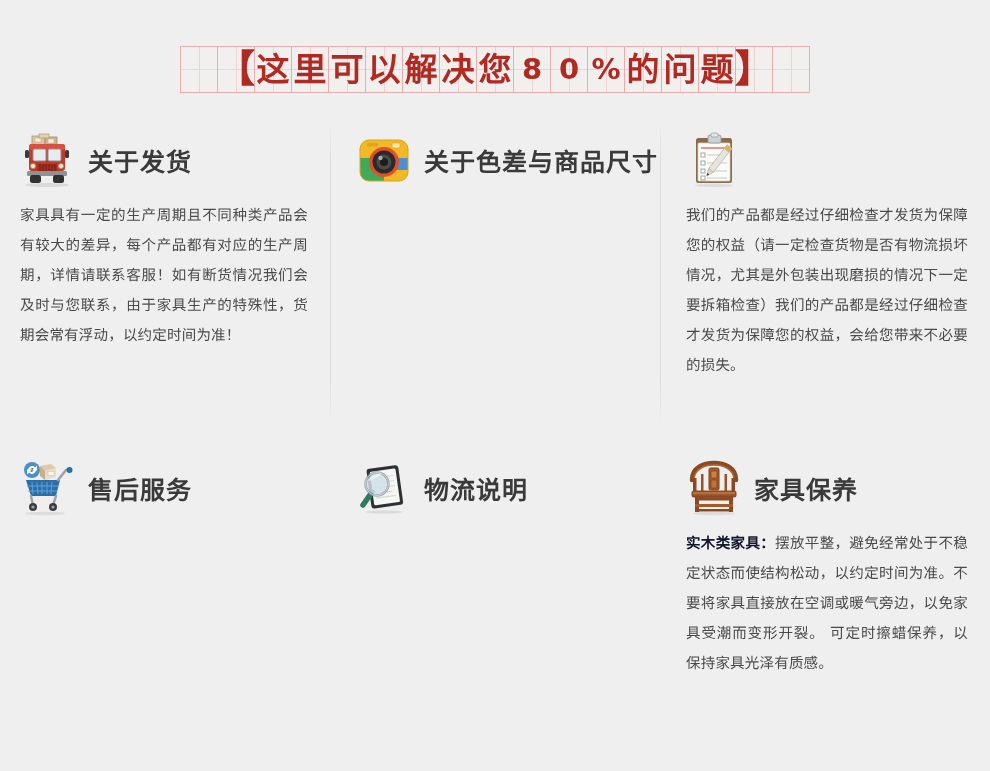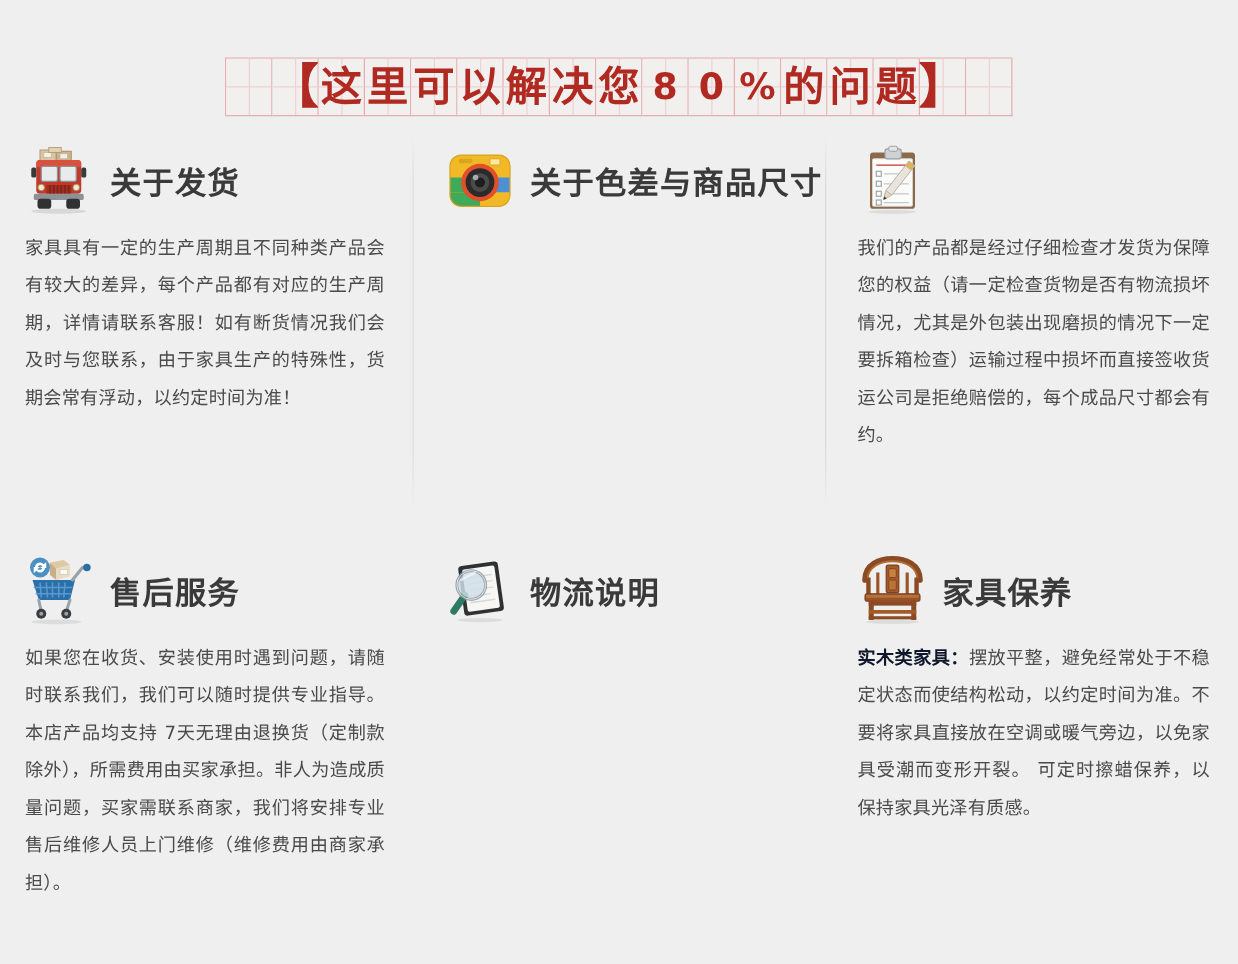"关于发货" #blocks { top: 112px -> 128px }
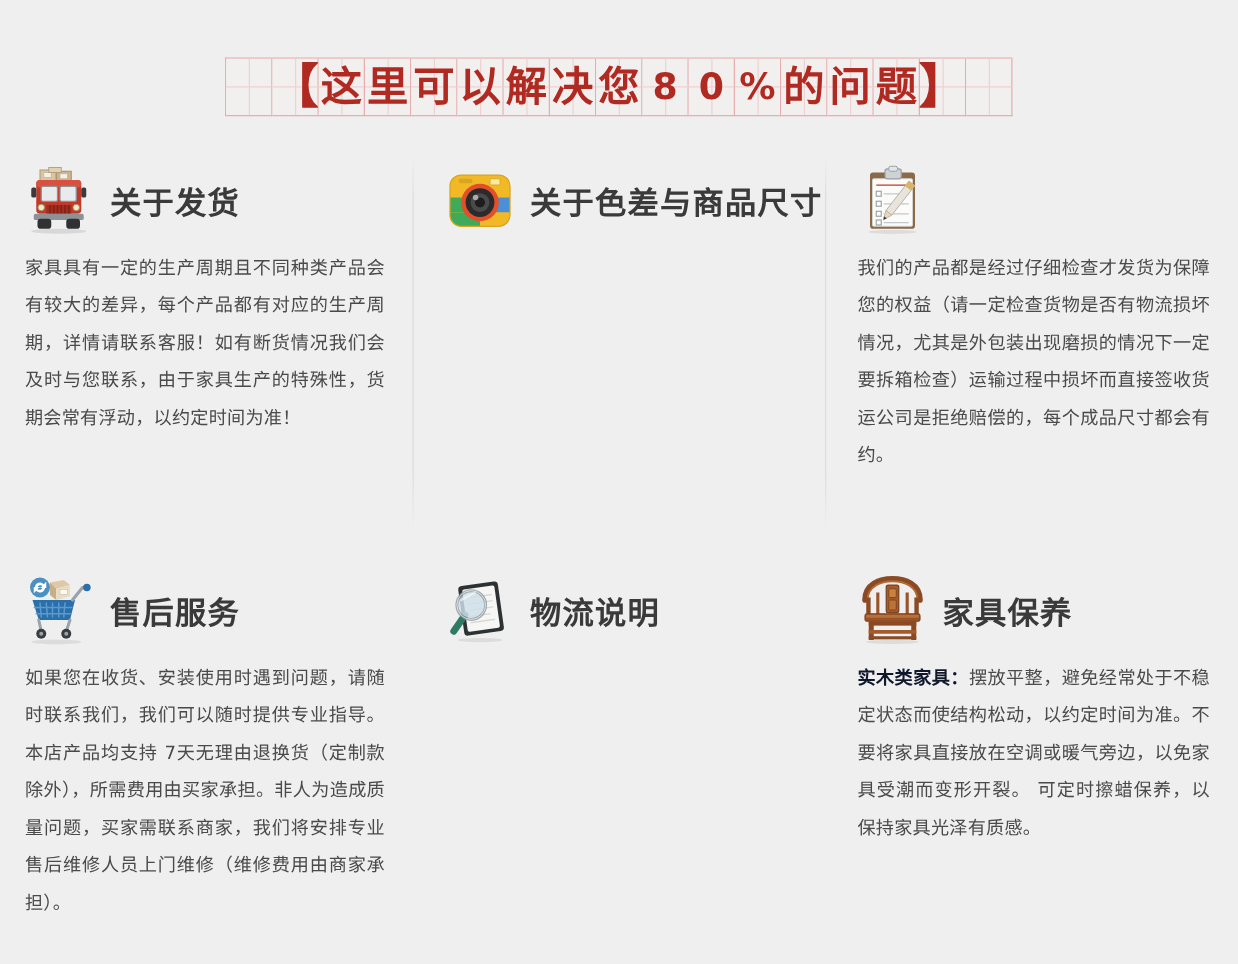"我们的产品都是经过仔细检查才发货为保障您的权益（请一定检查货物是否有物流损坏情况" p { text: 运输过程中损坏而直接签收货运公司是拒绝赔偿的，每个成品尺寸都会有约 -> 我们的产品都是经过仔细检查才发货为保障您的权益，会给您带来不必要的损失 }
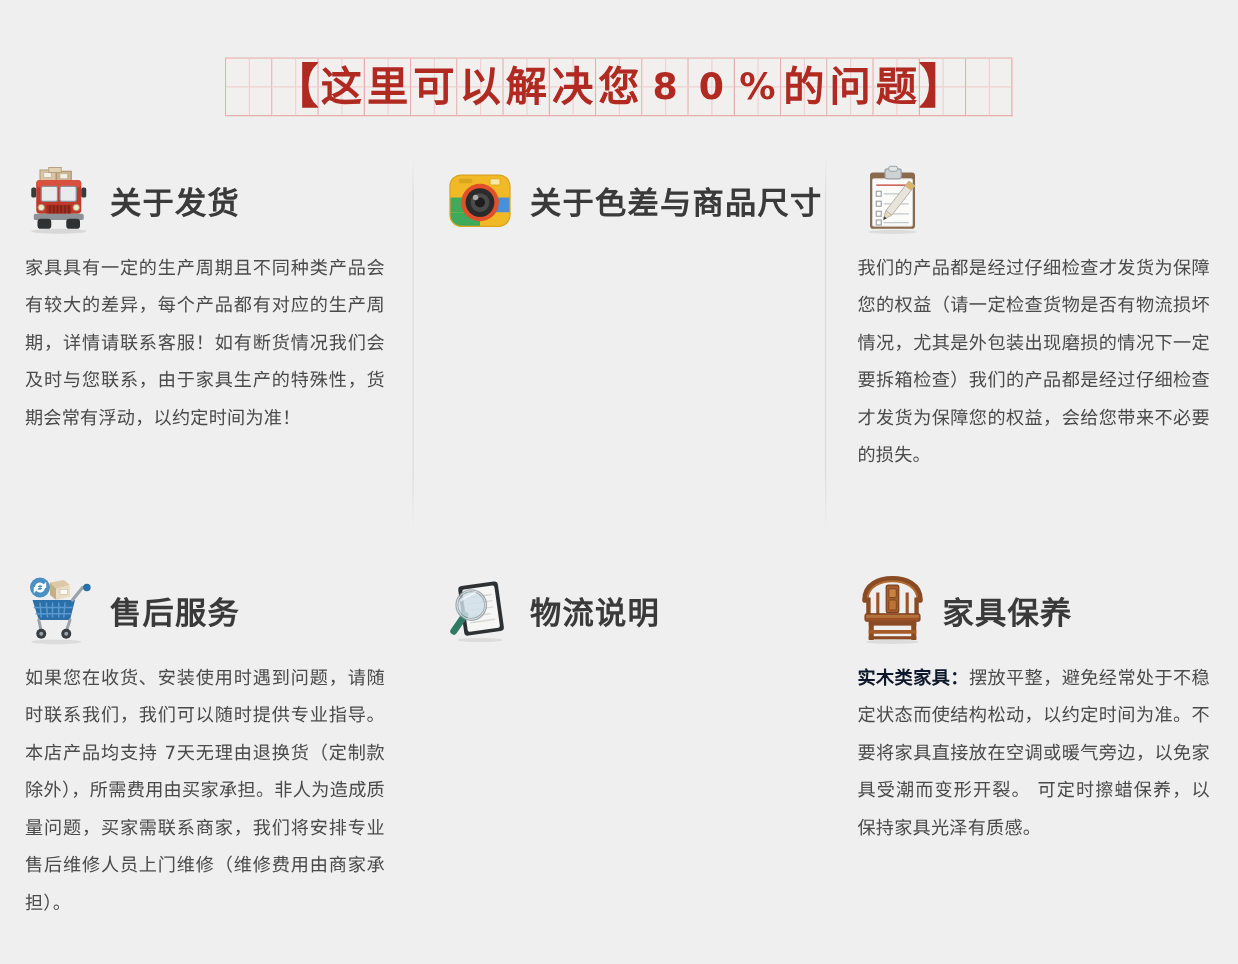"如果您在收货、安装使用时遇到问题，请随时联系我们，我们可以随时提供专业指导。本店" div.block-body { html: <div> <p>如果您在收货、安装使用时遇到问题，请随时联系我们，我们可以随时提供专业指导。本店产品均支持 7天无理由退换货（定制款除外），所需费用由买家承担。非人为造成质量问题，买家需联系商家，我们将安排专业售后维修人员上门维修（维修费用由商家承担）。</p> </div> -> none }
